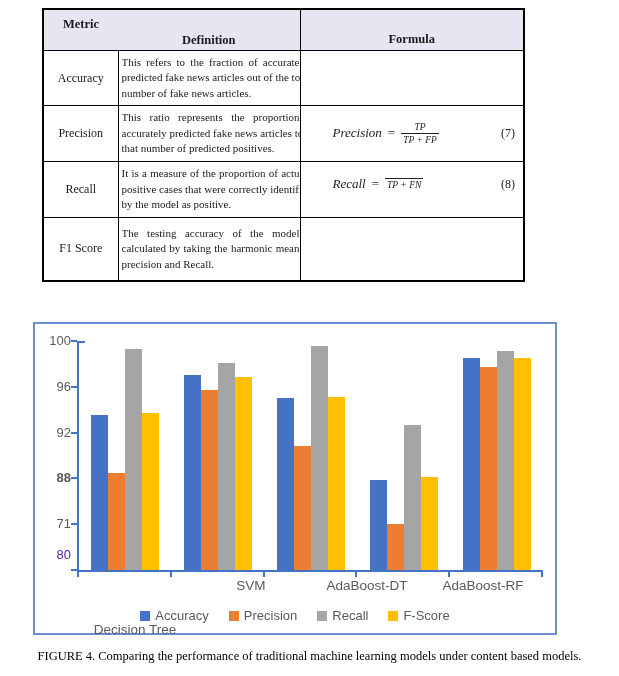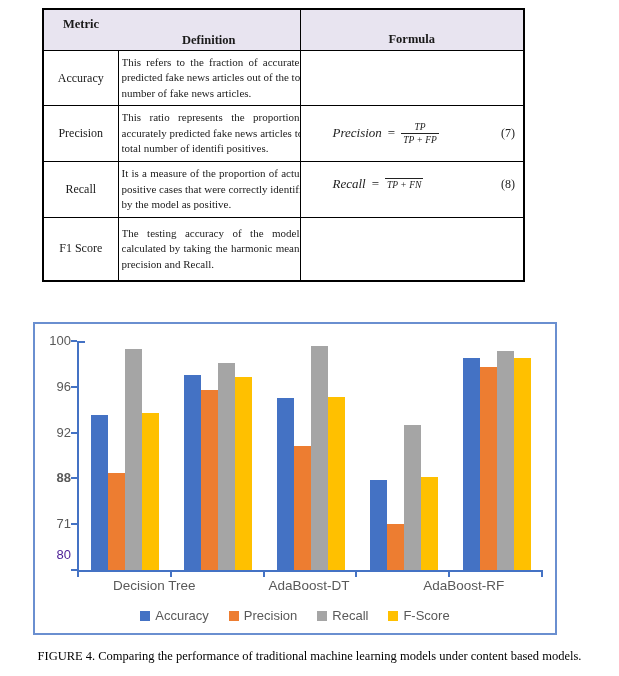"total number of identifi positives." div.def-line { text: total number of identifi -> that number of predicted }
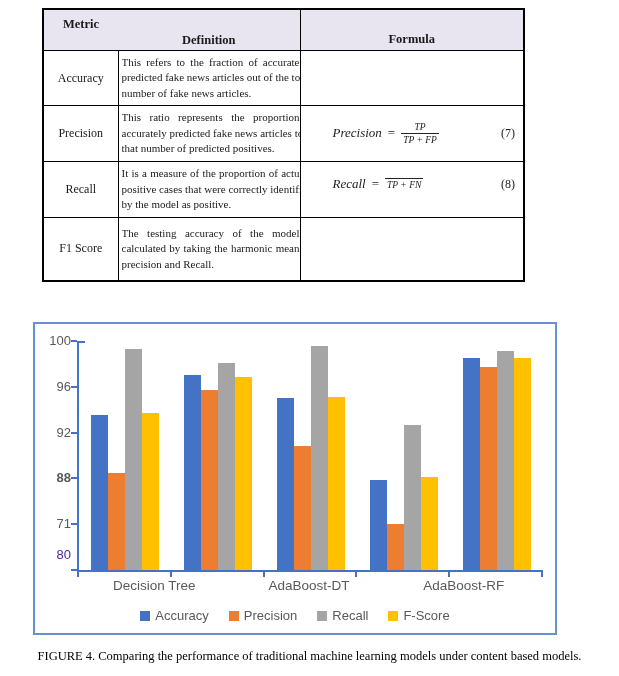"SVM" div.x-label { html: none -> <div>SVM</div> }
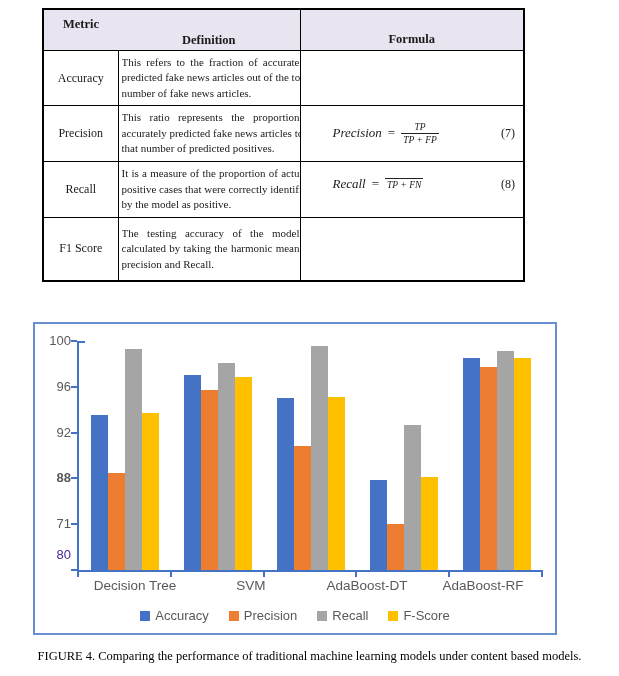"Decision Tree" div.x-label { margin-top: none -> 44px }
